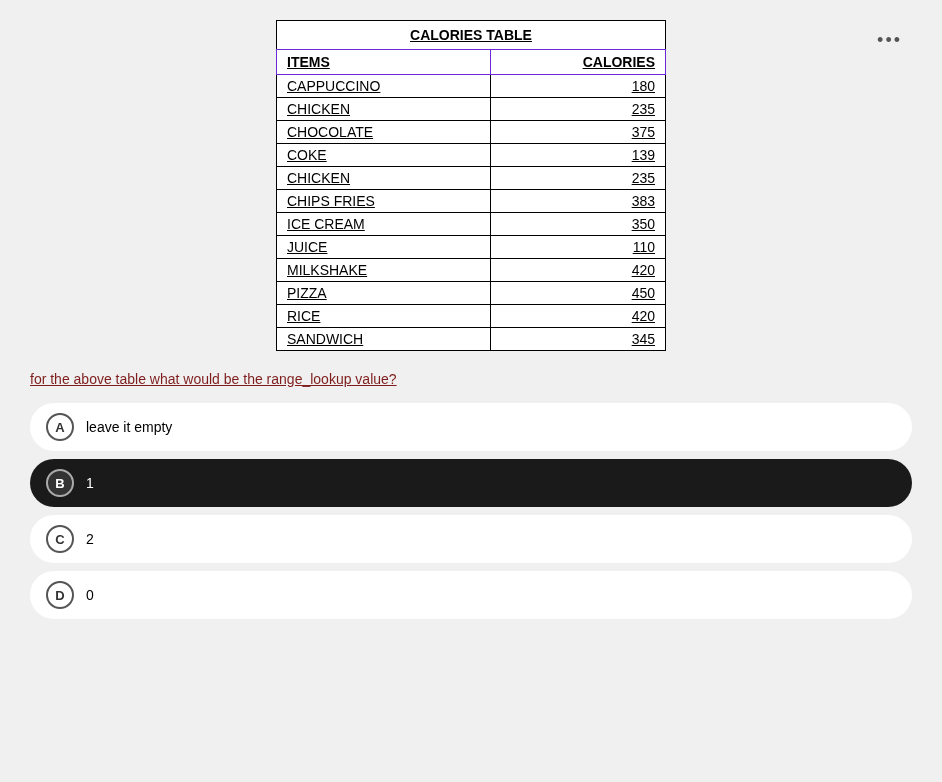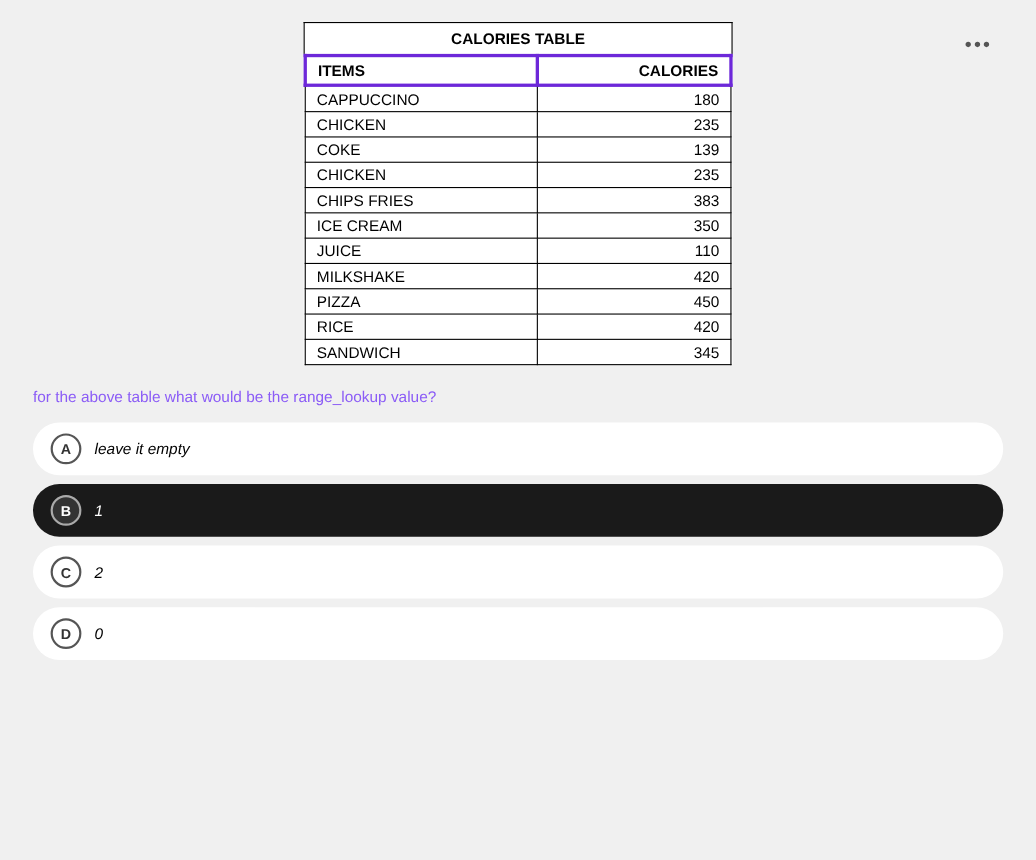"CALORIES TABLE" .calories-table { text-decoration: none -> underline }
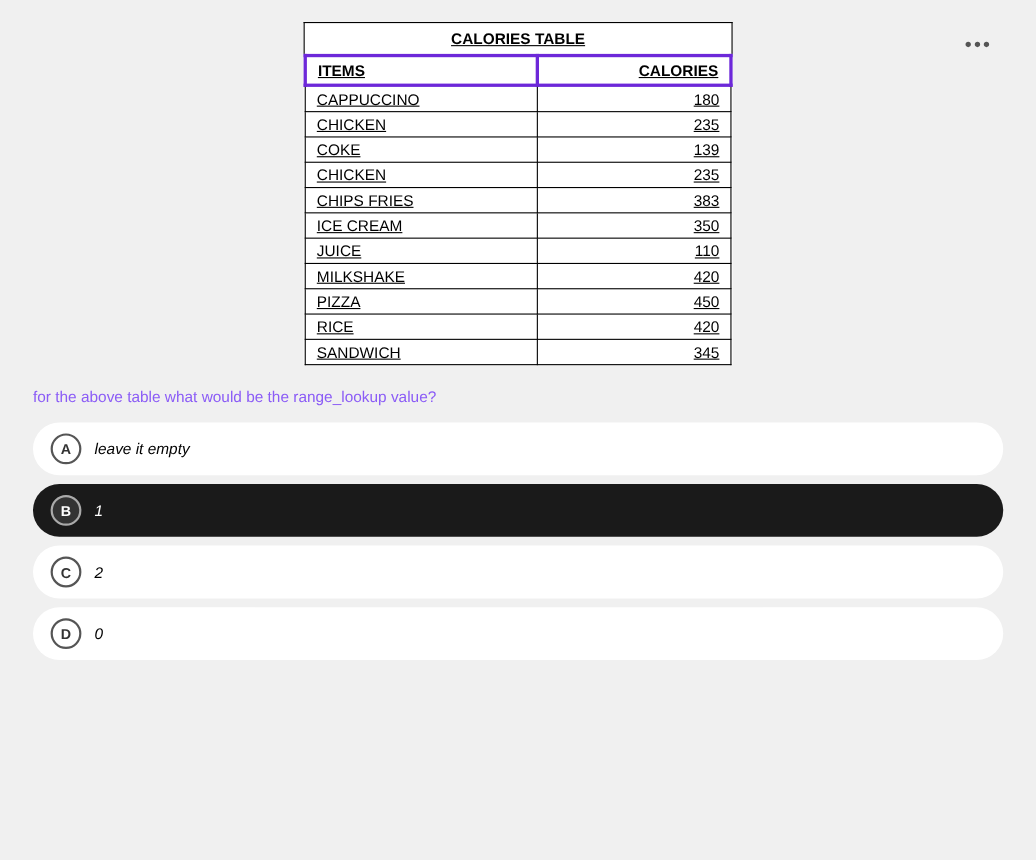"ITEMS" .calories-table th { border: 3px solid #6d28d9 -> 1px solid #6d28d9 }
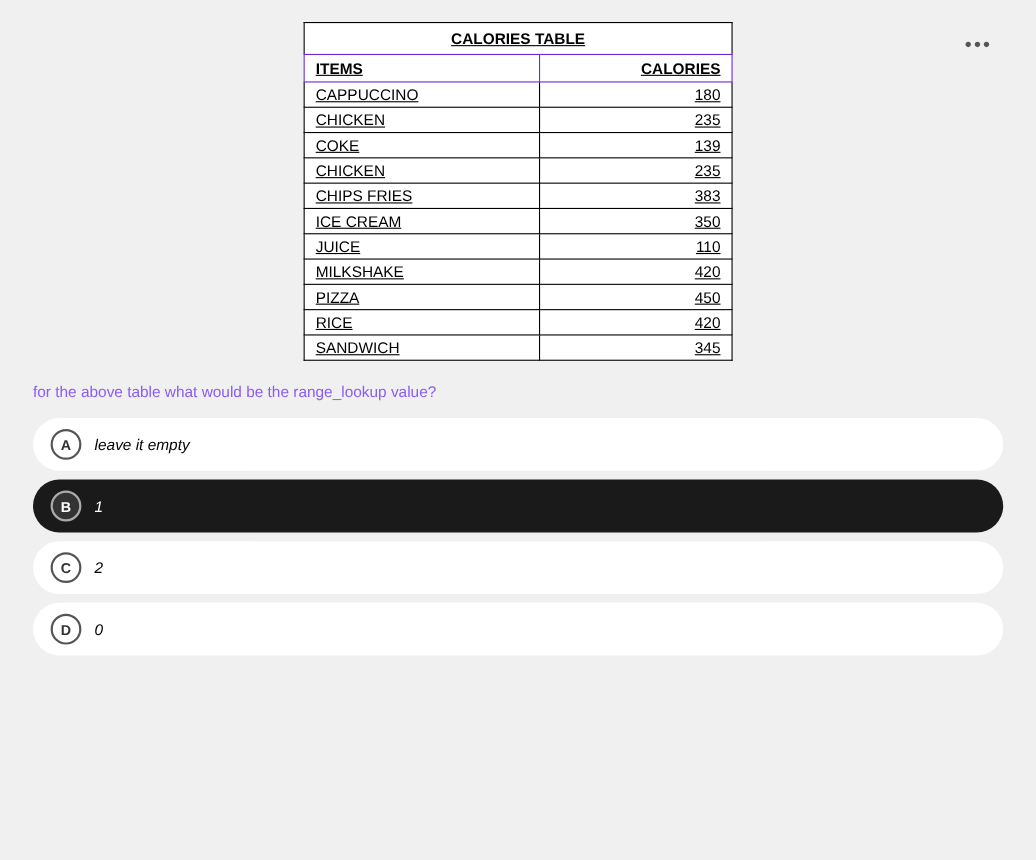"CHOCOLATE" tr { html: none -> <tr> <td>CHOCOLATE</td> <td>375</td> </tr> }
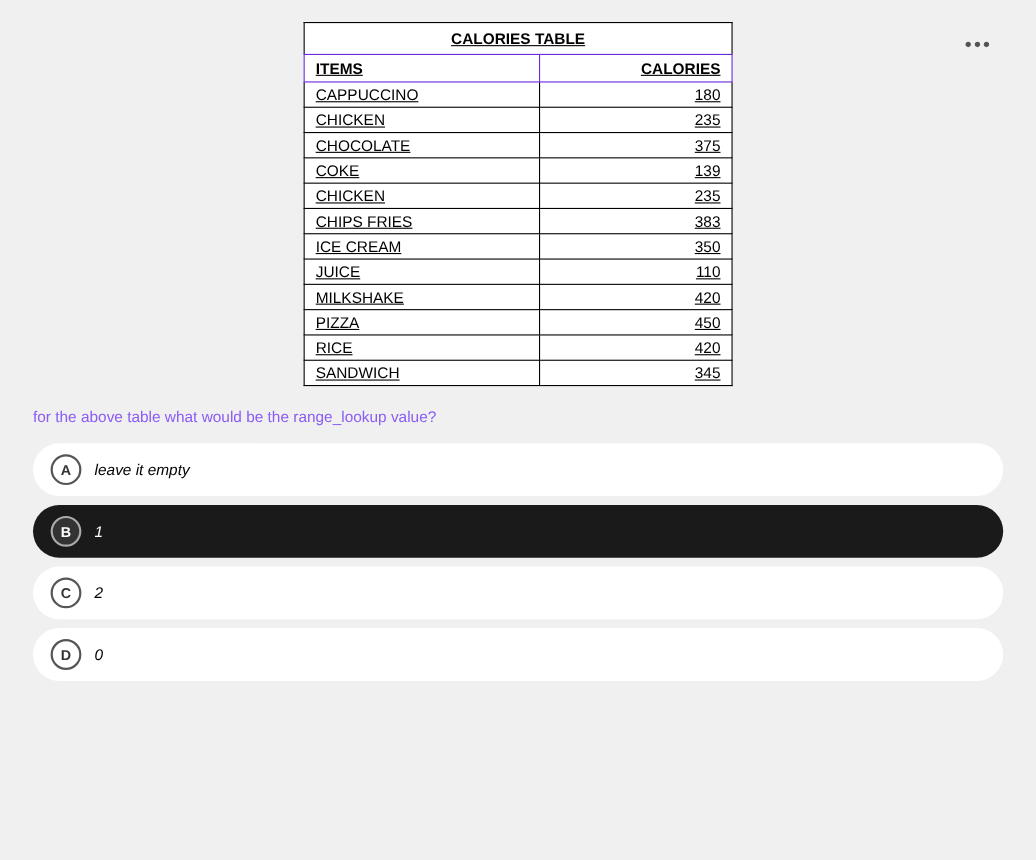"for the above table what" .question-text { color: #8b5cf6 -> #7f1d1d; text-decoration: none -> underline }
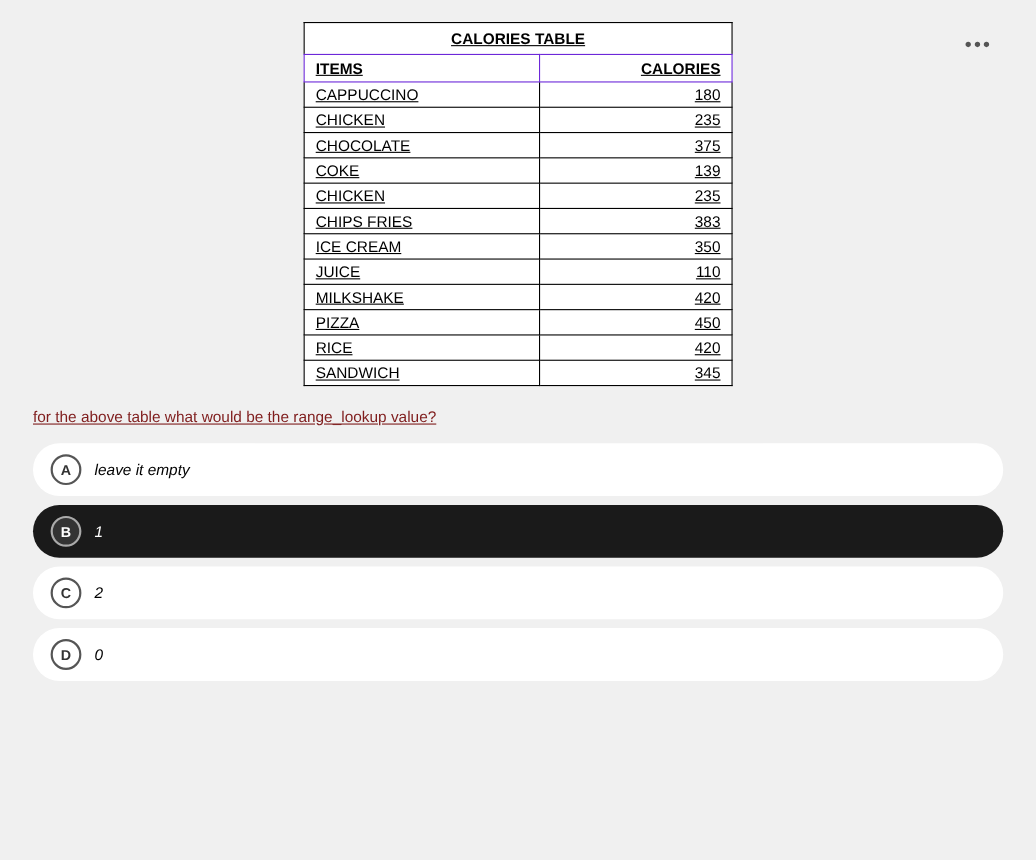"leave it empty" .option-label { font-style: italic -> none }
